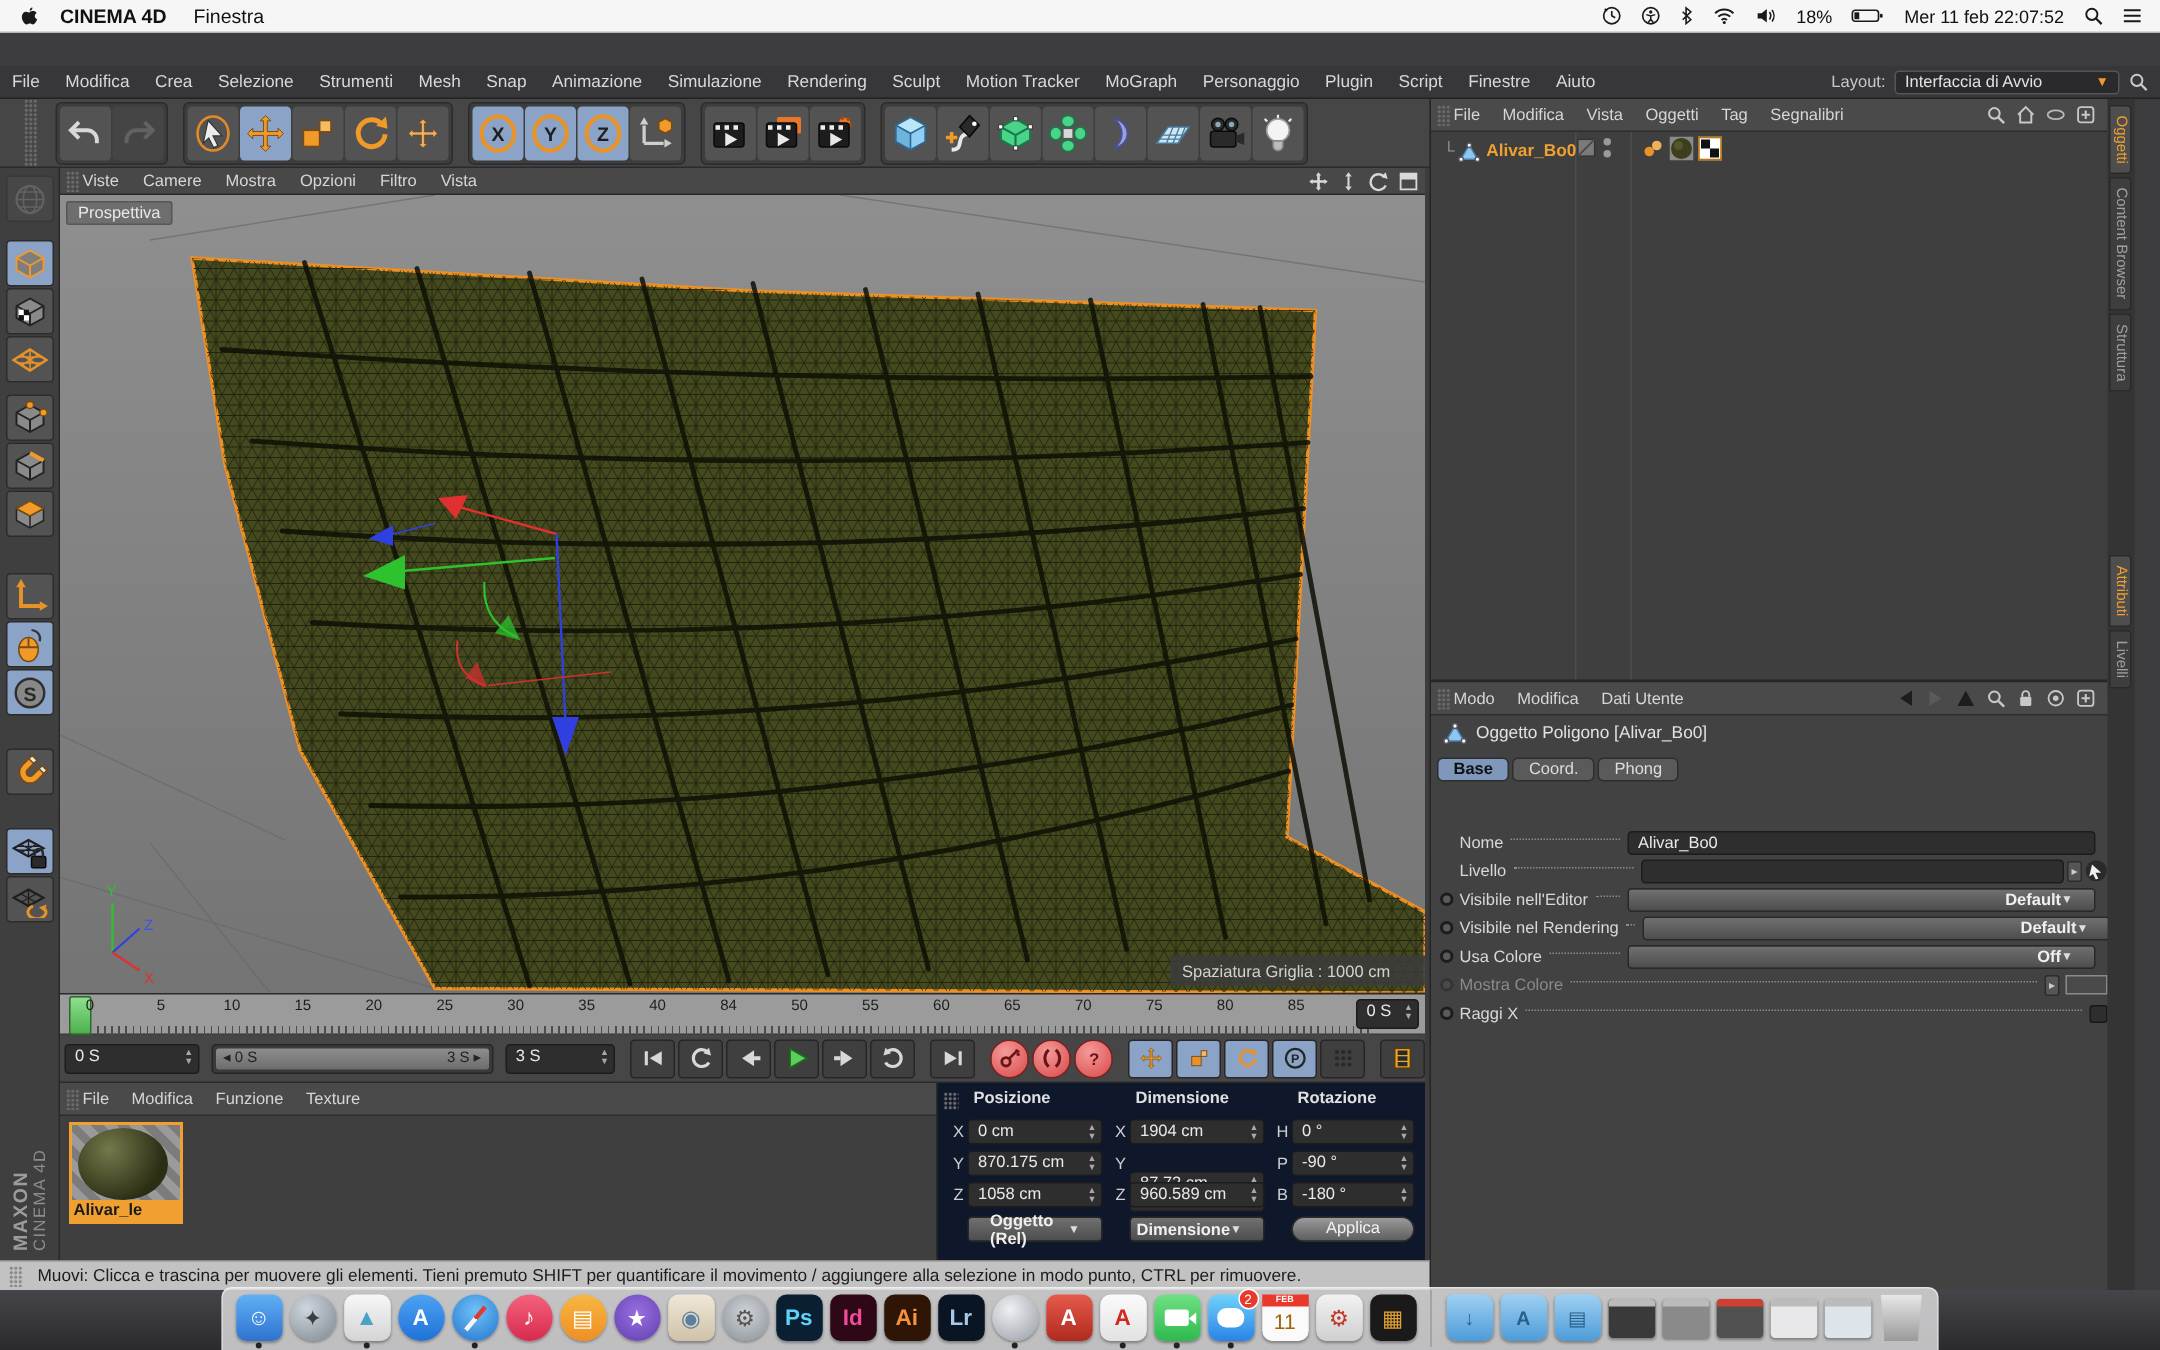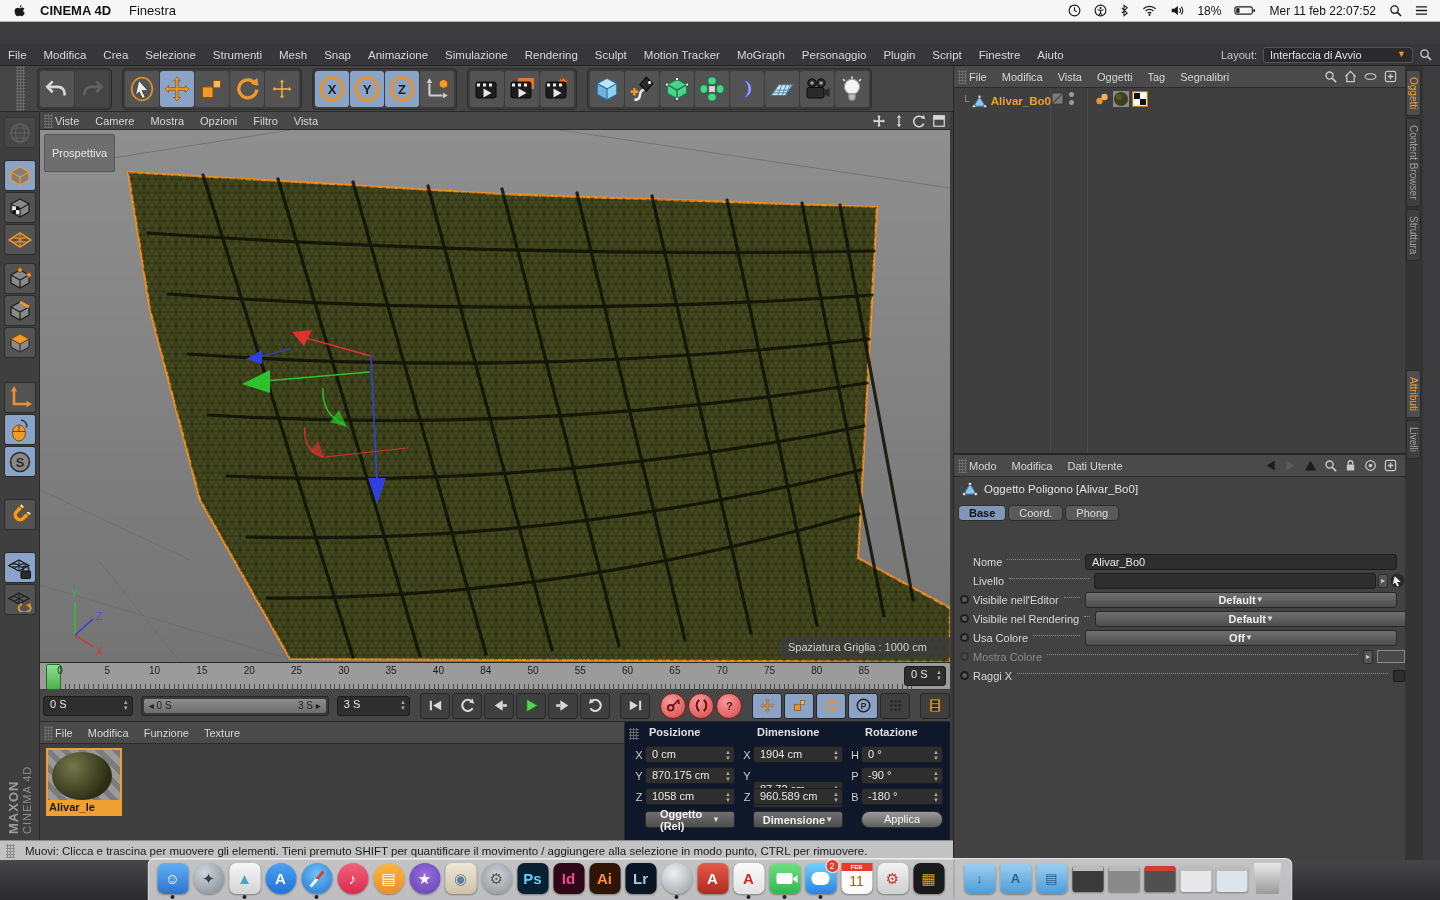"Prospettiva" #persp { padding: 12px 7px -> 1px 7px }
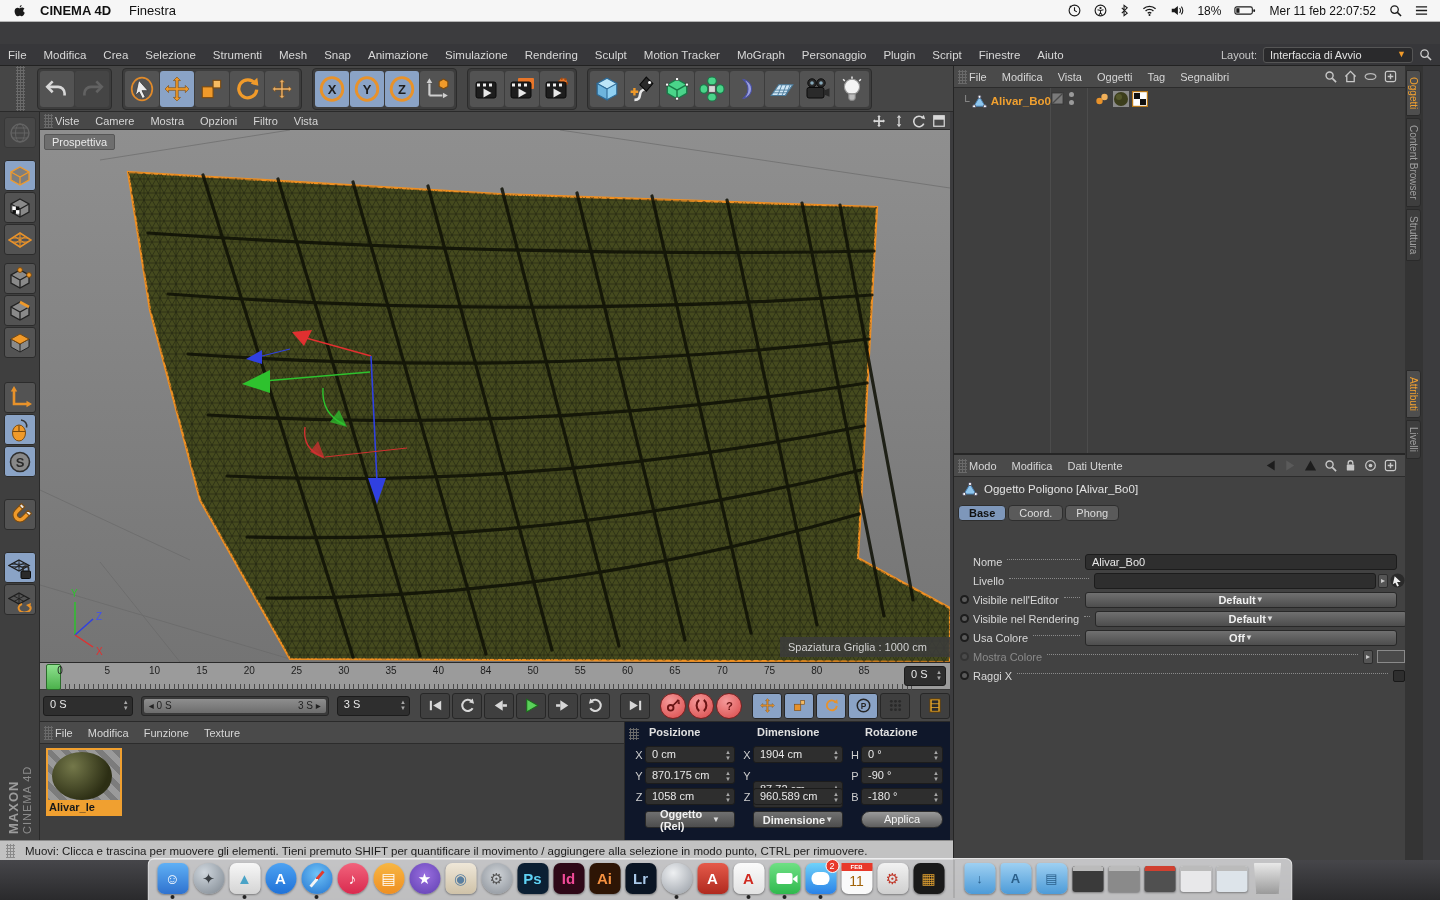"Default" .dd { justify-content: center -> flex-end }
